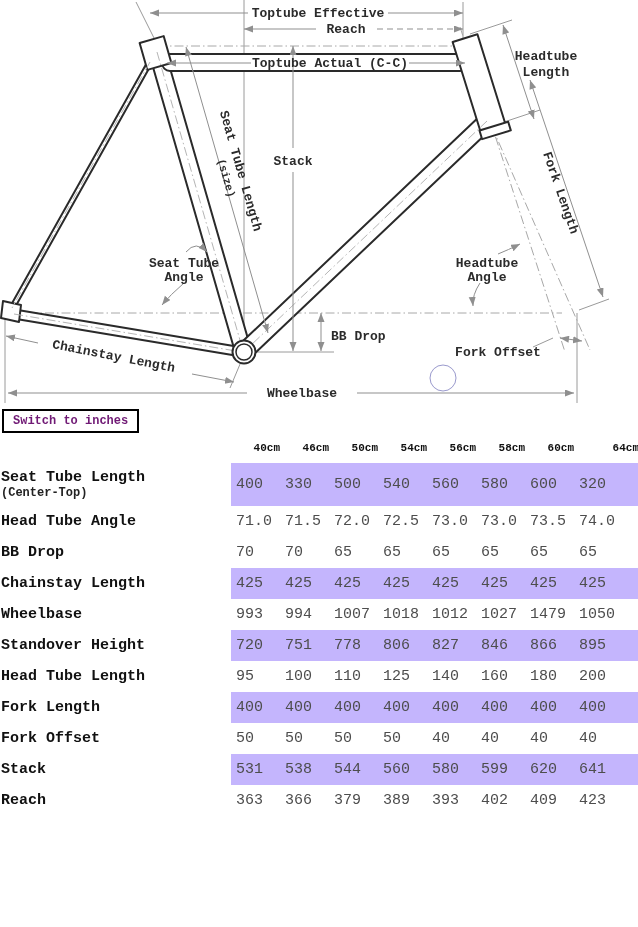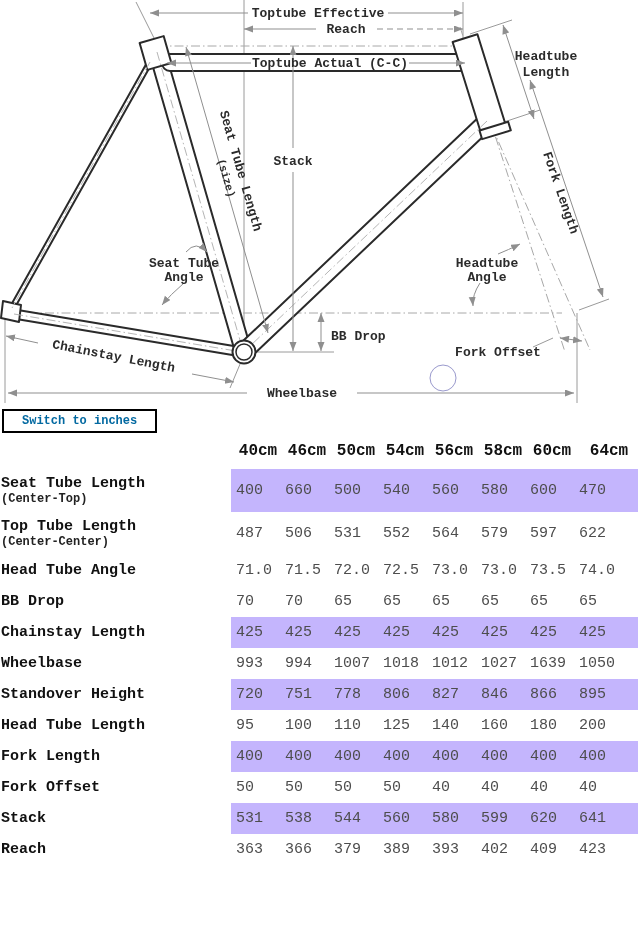"Switch to inches" .units-btn { color: #0369a1 -> #701a75; padding: 3px 18px -> 3px 9px }
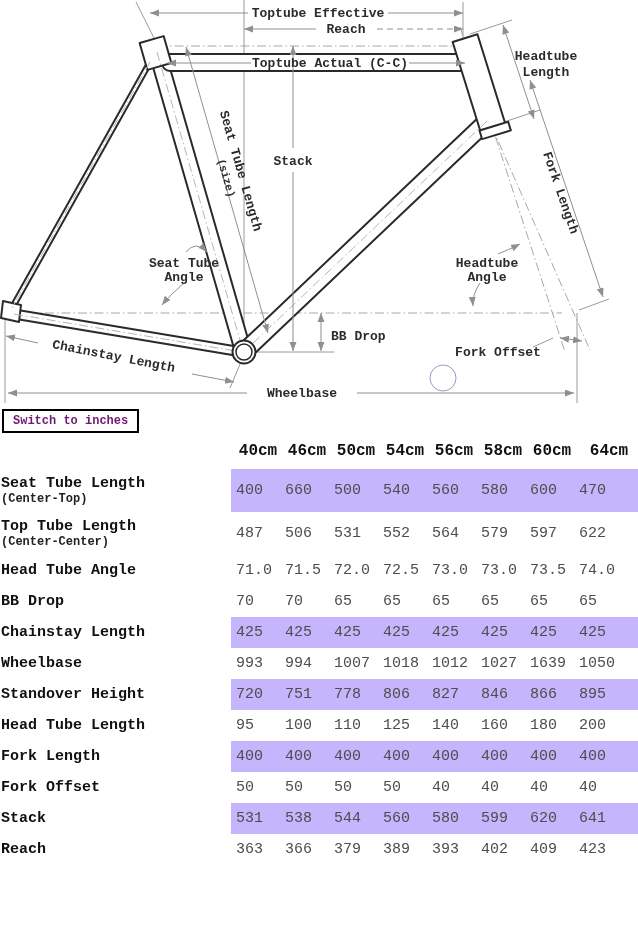"40cm" table.geo th { font-size: 16px -> 11px; text-align: center -> right }
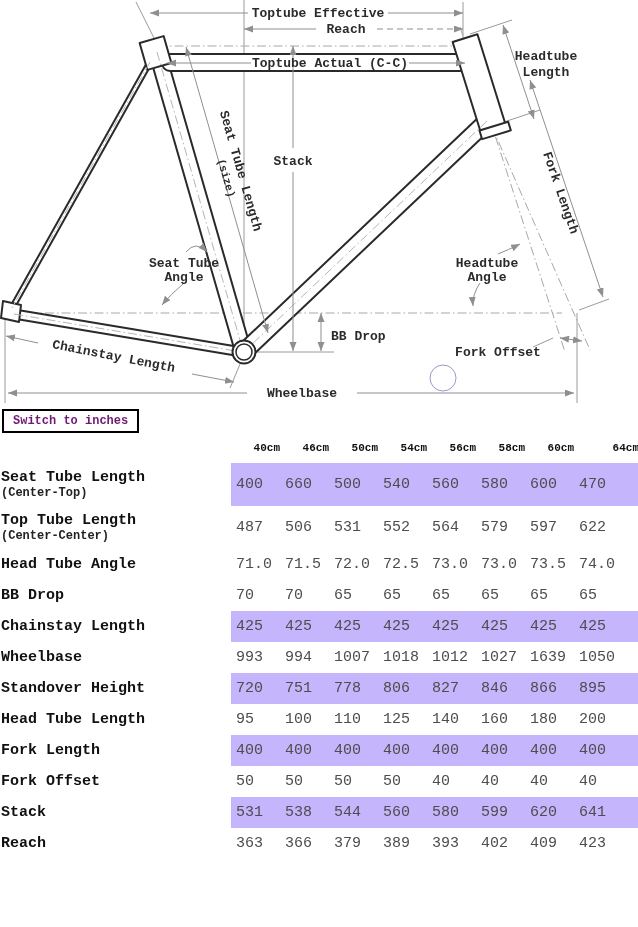"660" td.val { text: 660 -> 330 }
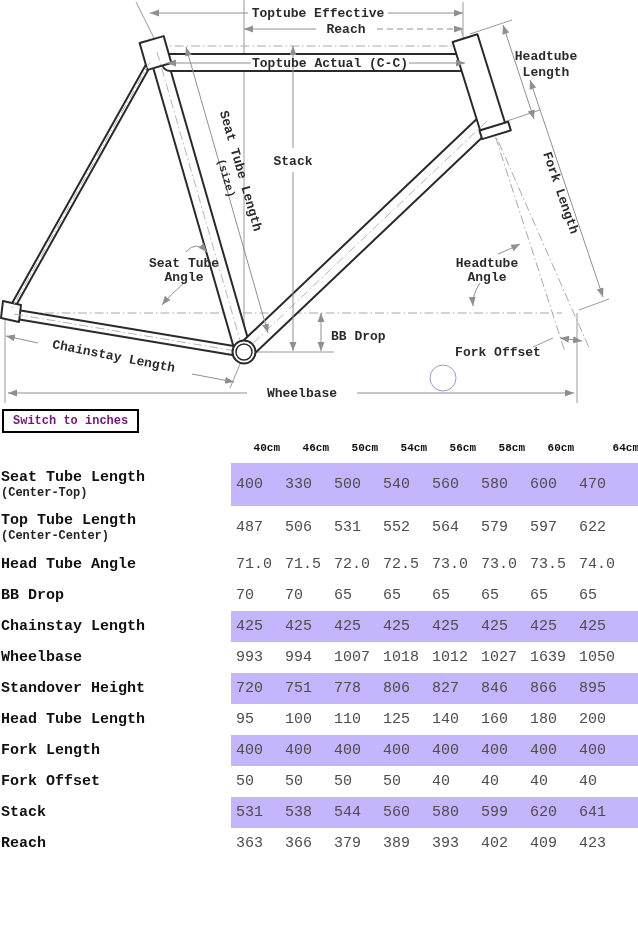"470" td.val { text: 470 -> 320 }
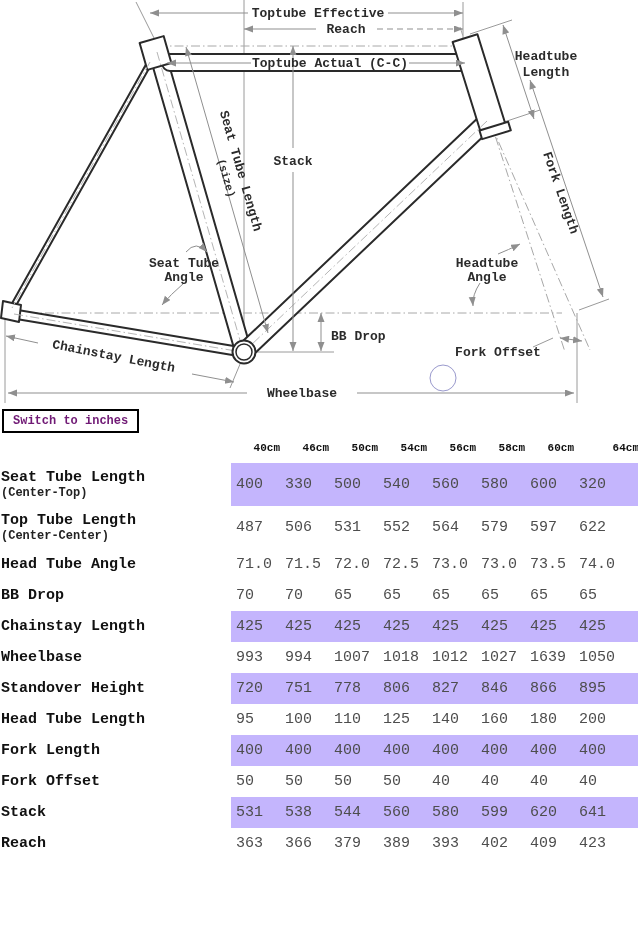"Top Tube Length" tr { html: <tr> <td> <div>Top Tube Length</div> <div>(Center-Center)</div> </td> <td>487</td> <td>506</td> <td>531</td> <td>552</td> <td>564</td> <td>579</td> <td>597</td> <td>622</td> </tr> -> none }
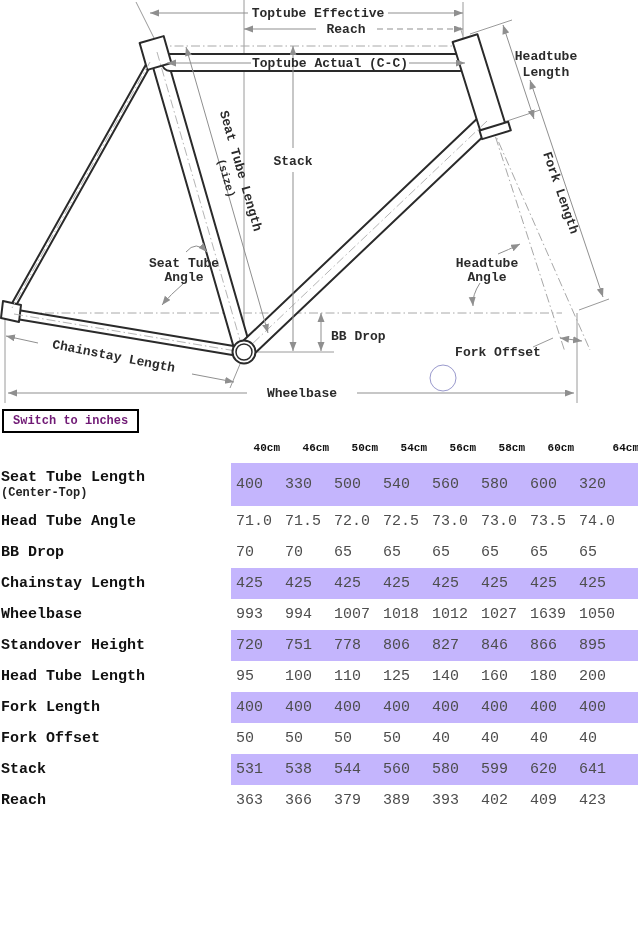"1639" td.val { text: 1639 -> 1479 }
